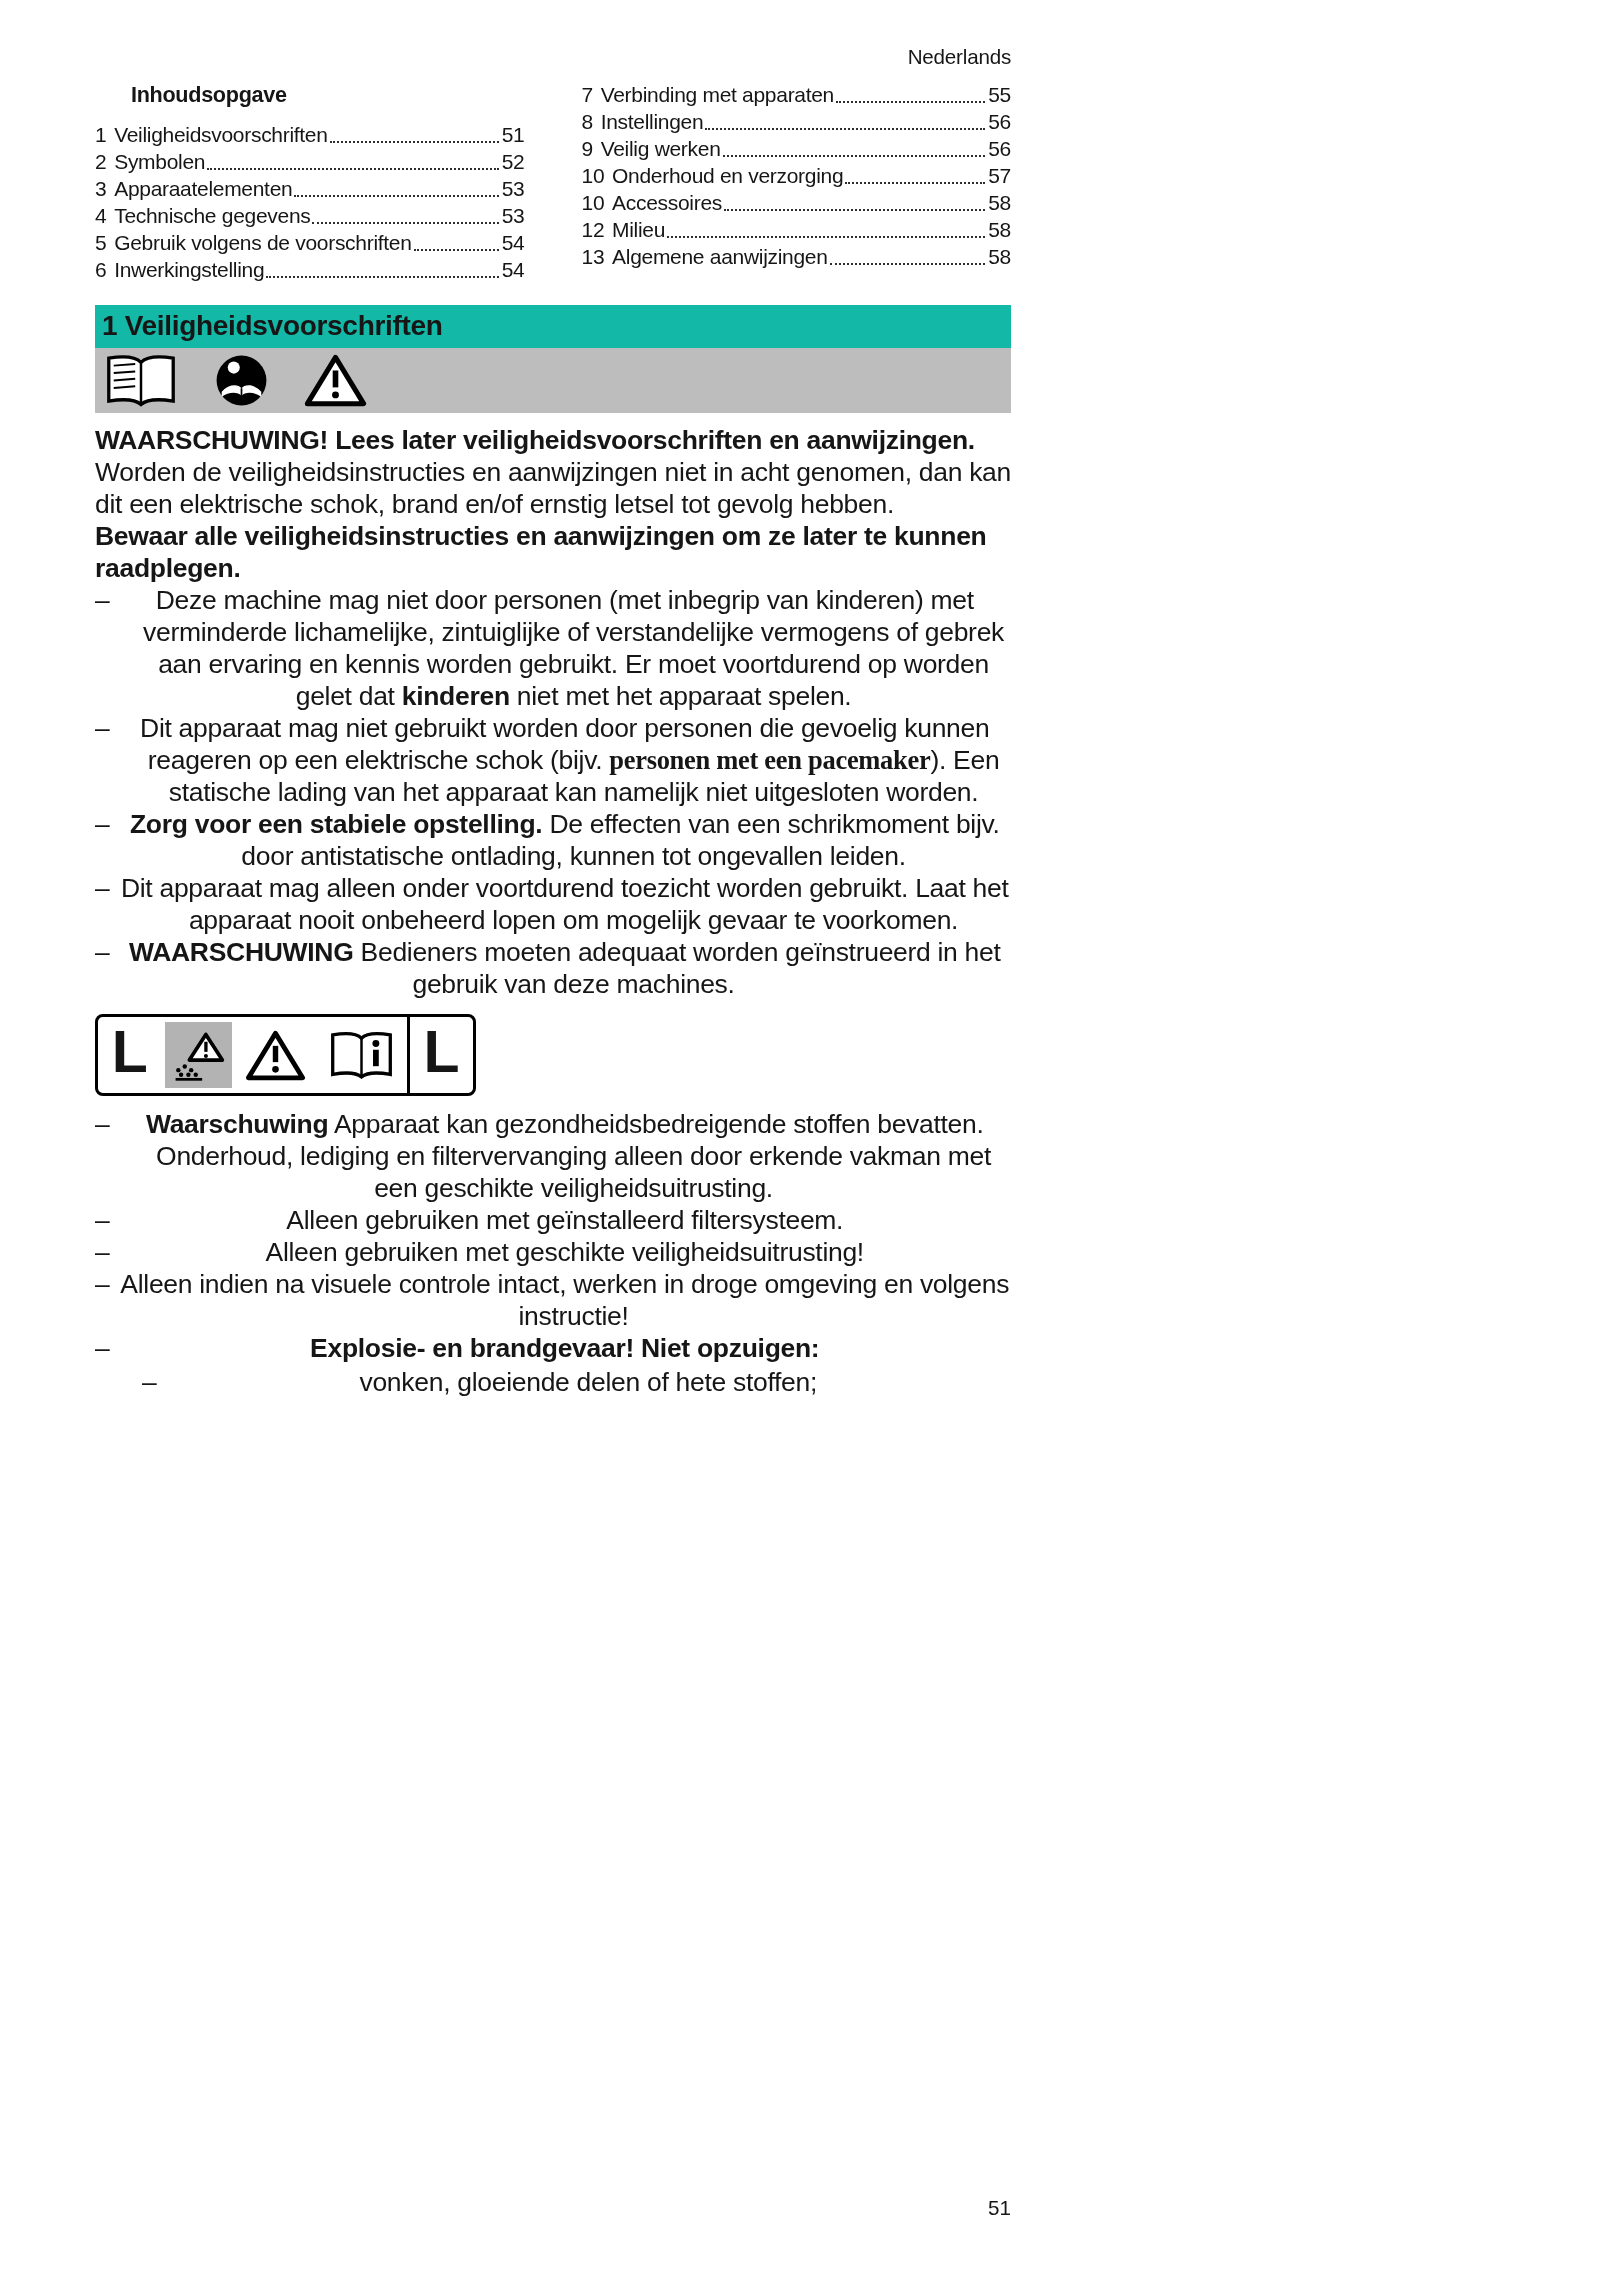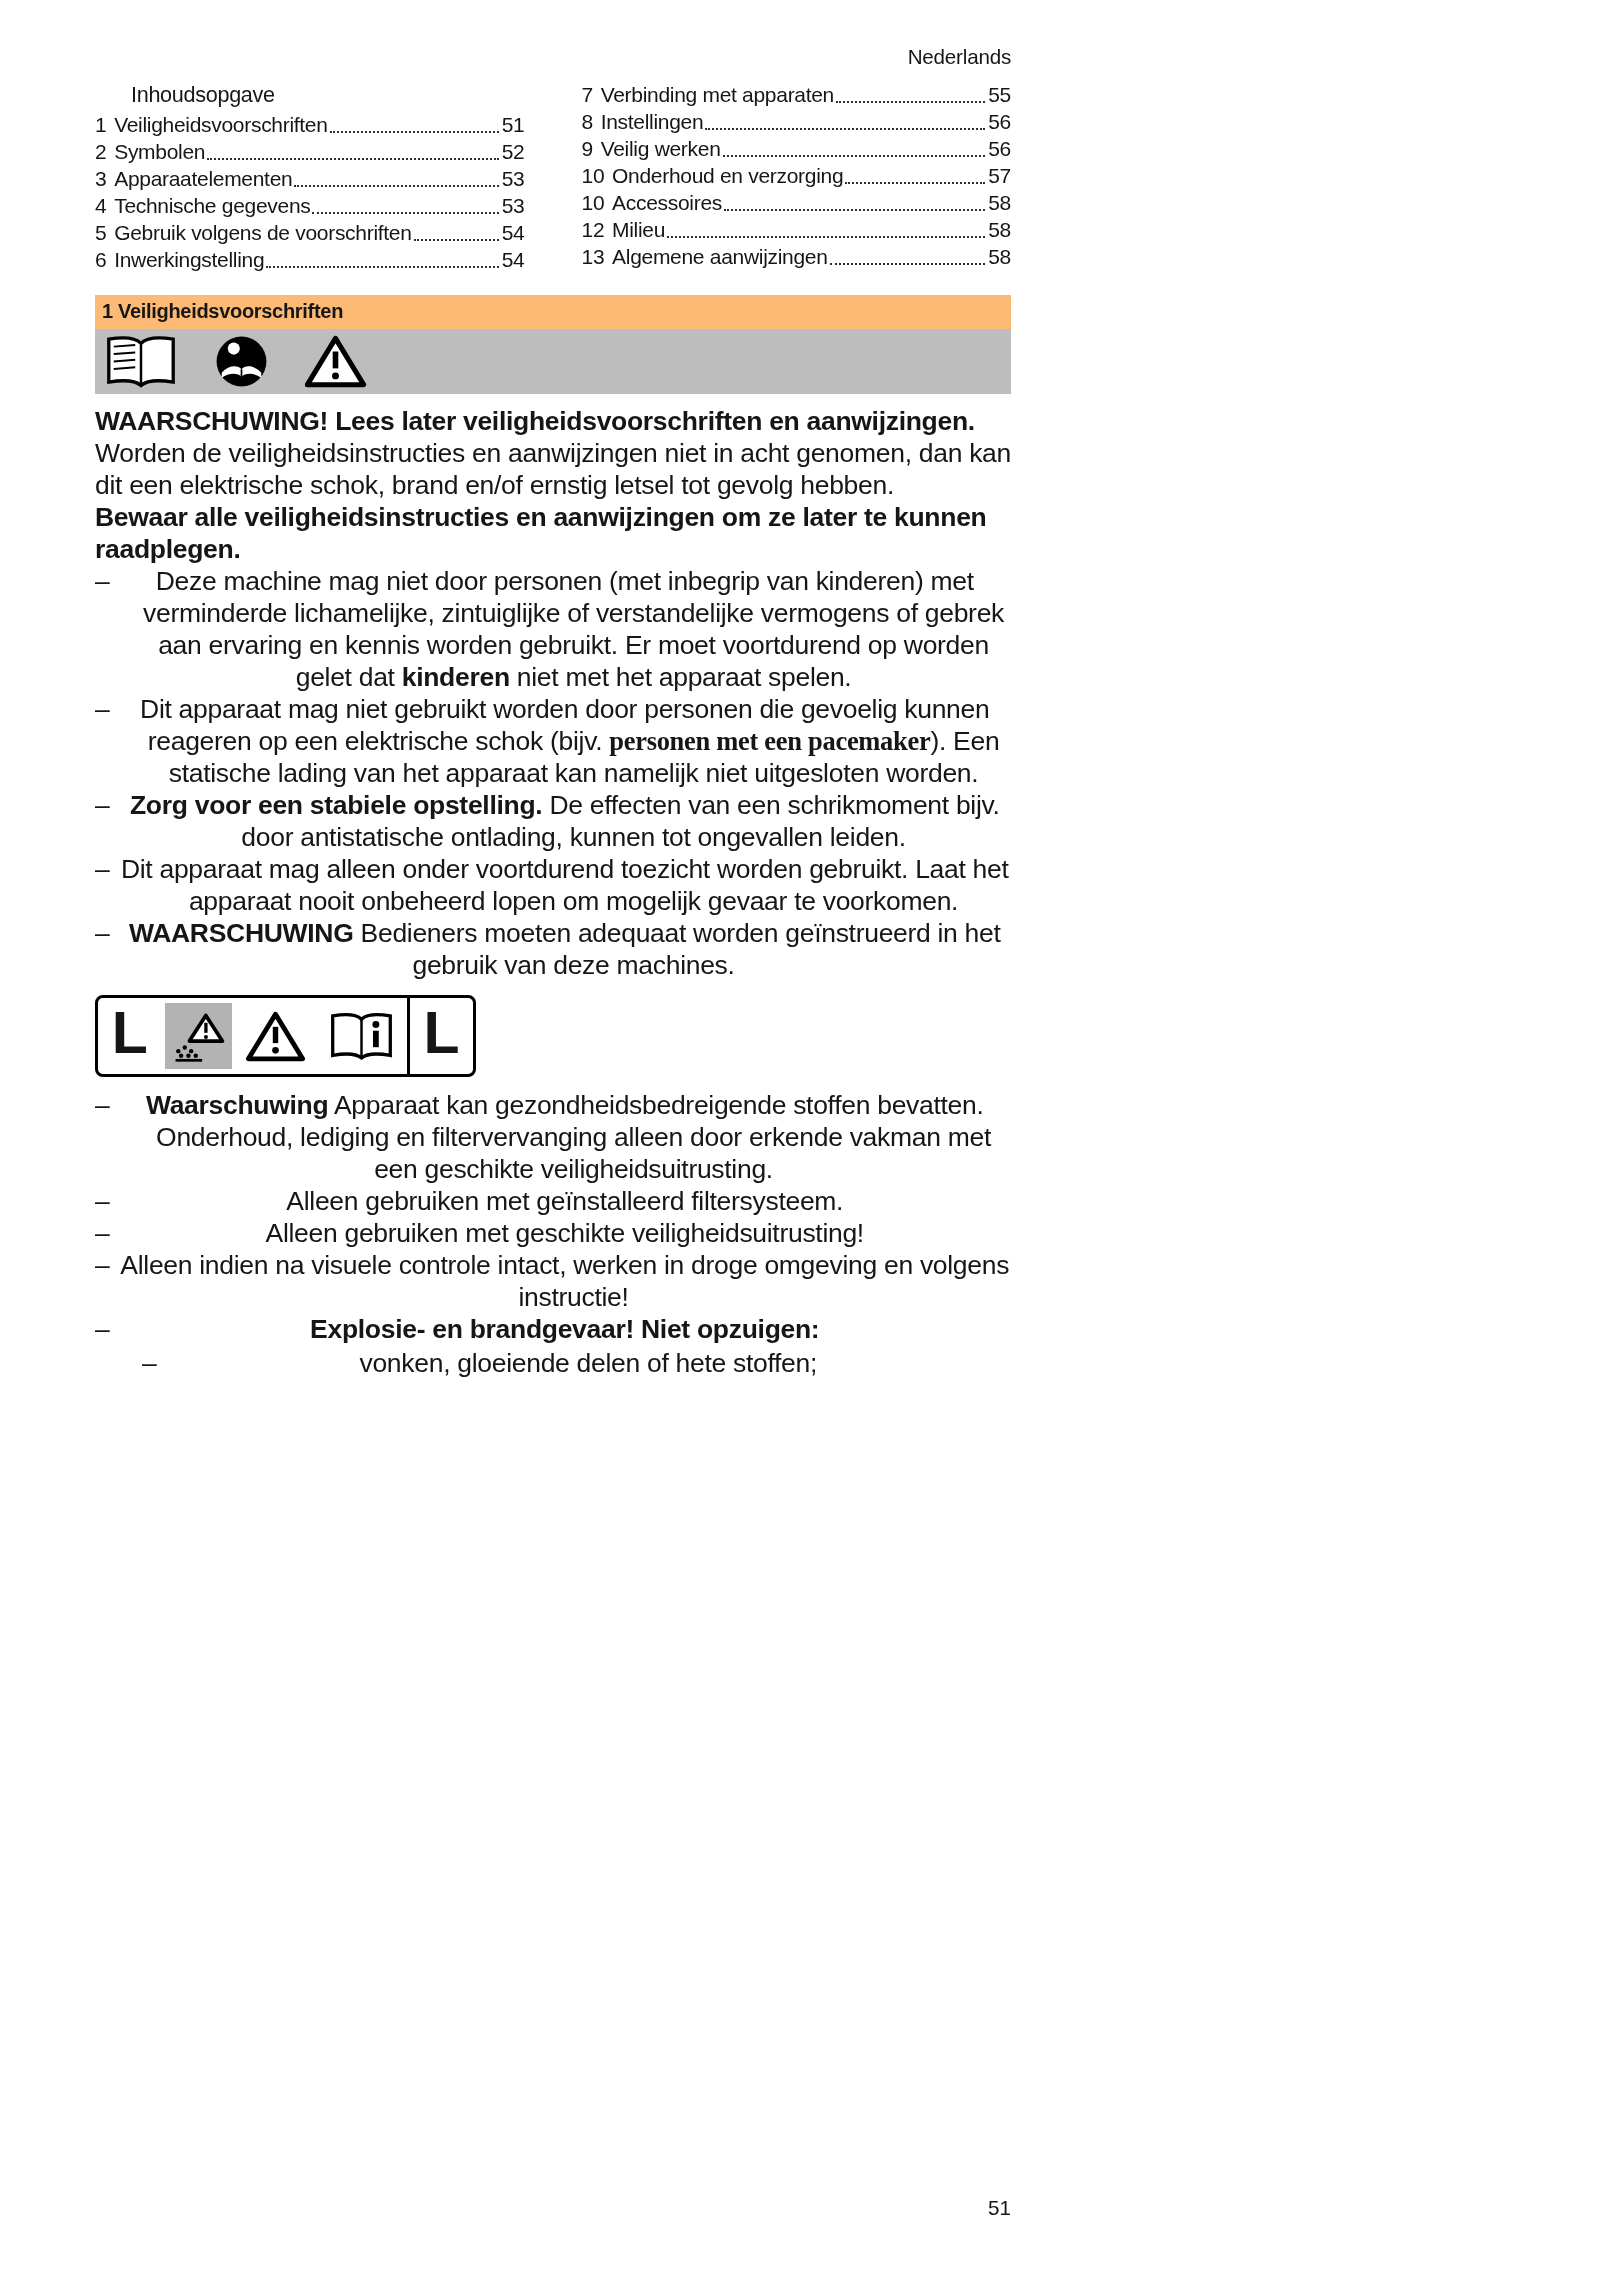"Inhoudsopgave" .toc-title { font-weight: normal -> bold; margin-bottom: 3px -> 13px }
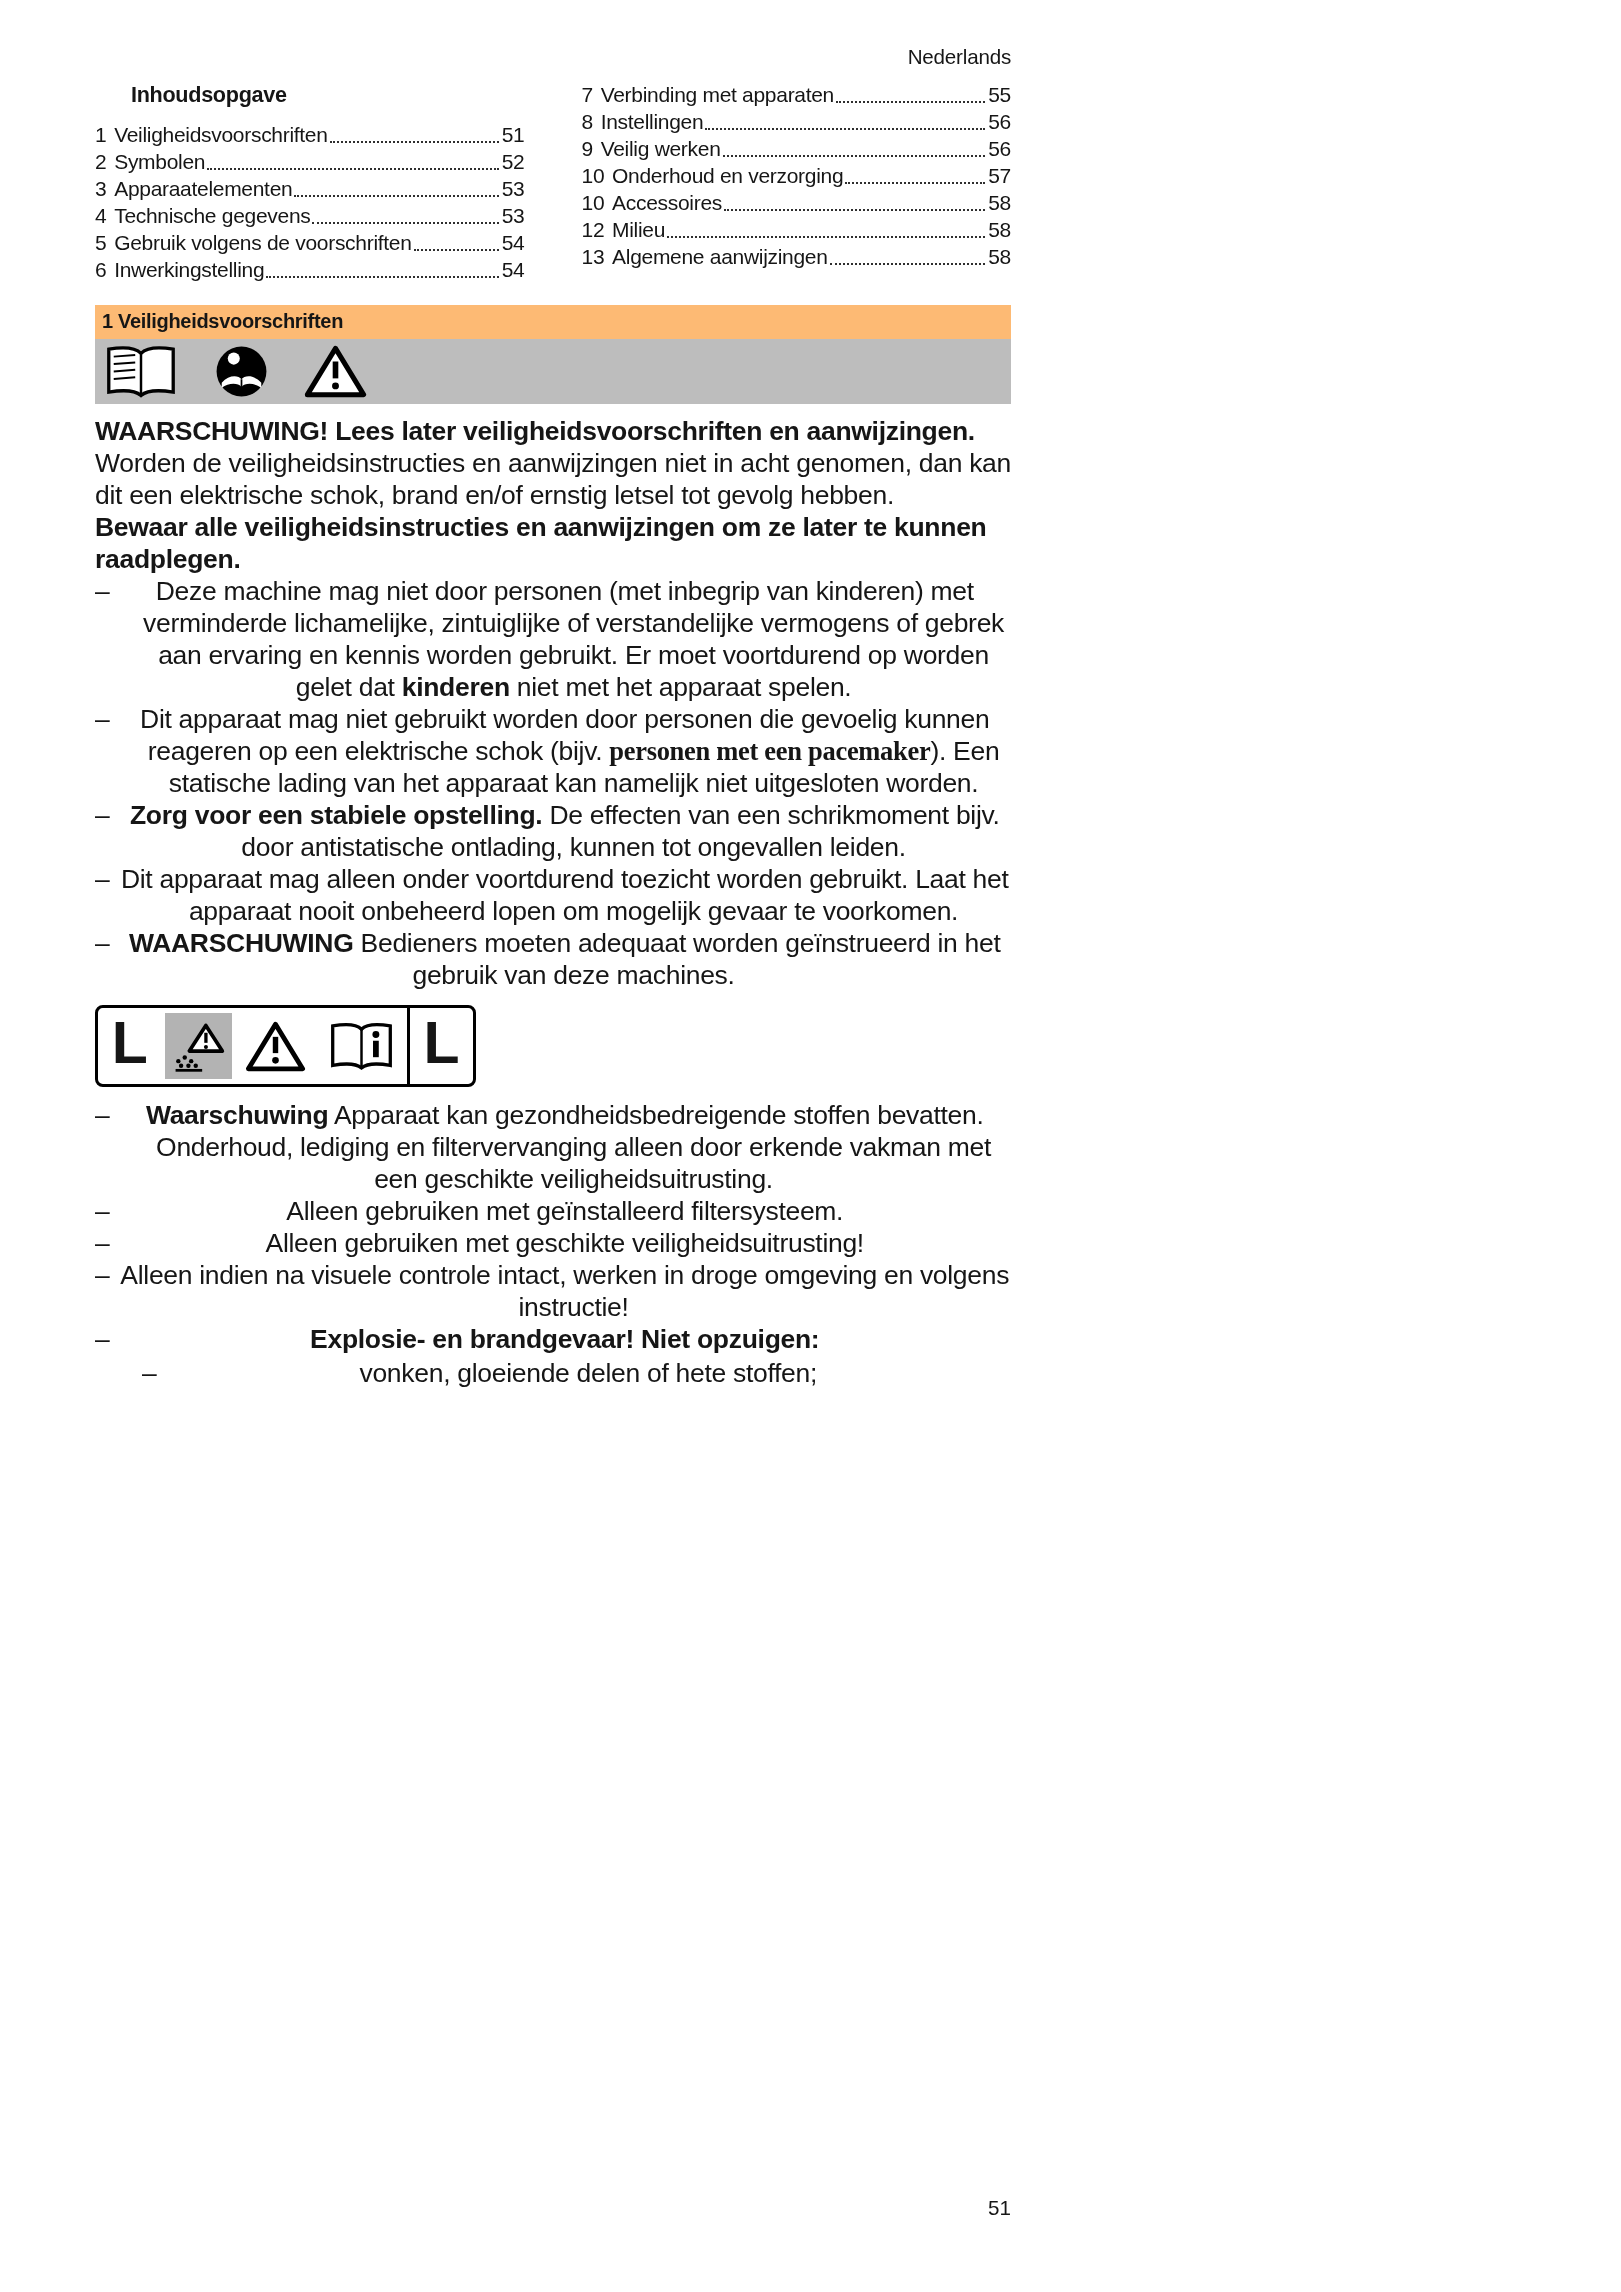"1 Veiligheidsvoorschriften" .section-head { background: #fdba74 -> #14b8a6; font-size: 20px -> 28px }
